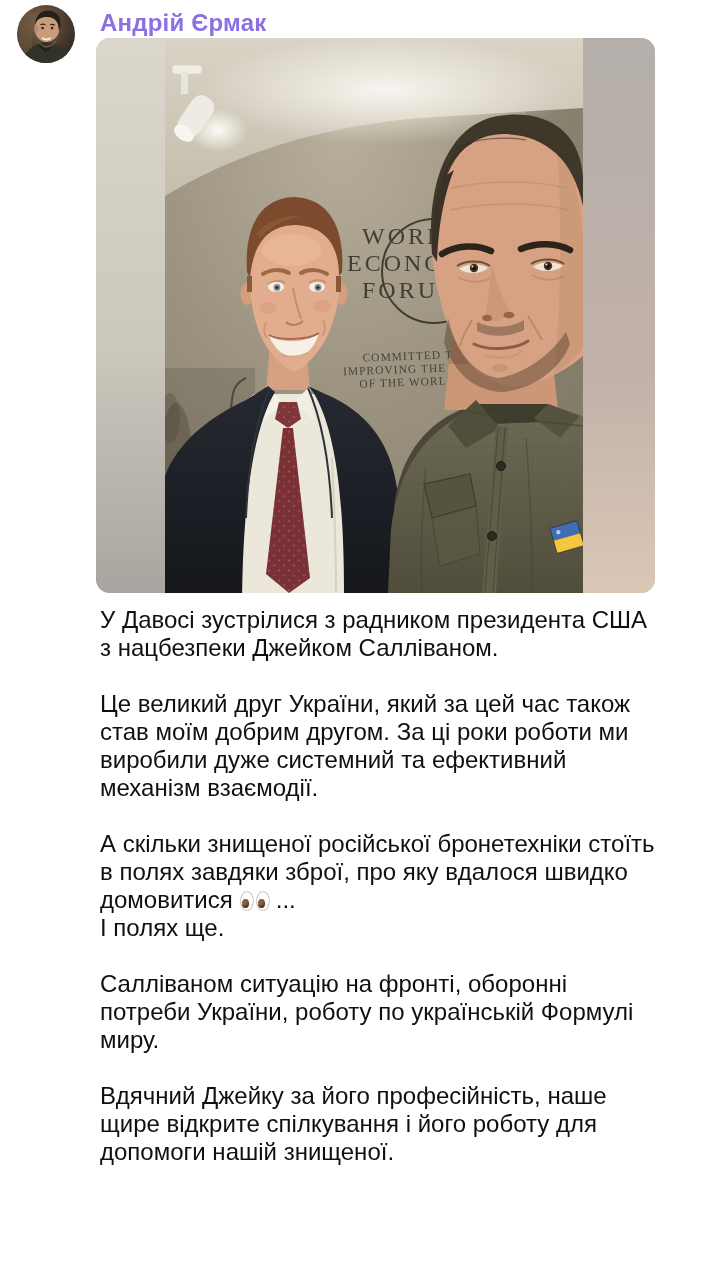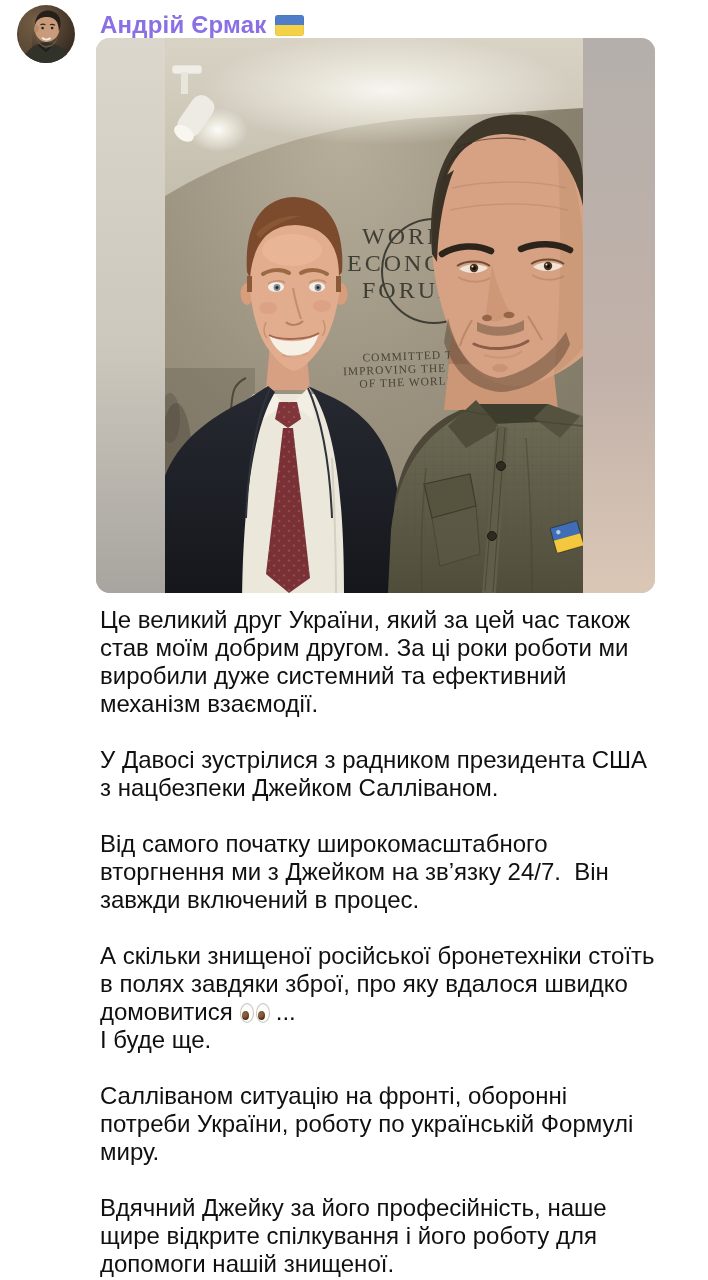"Андрій Єрмак" .header-name { flex-direction: none -> column }
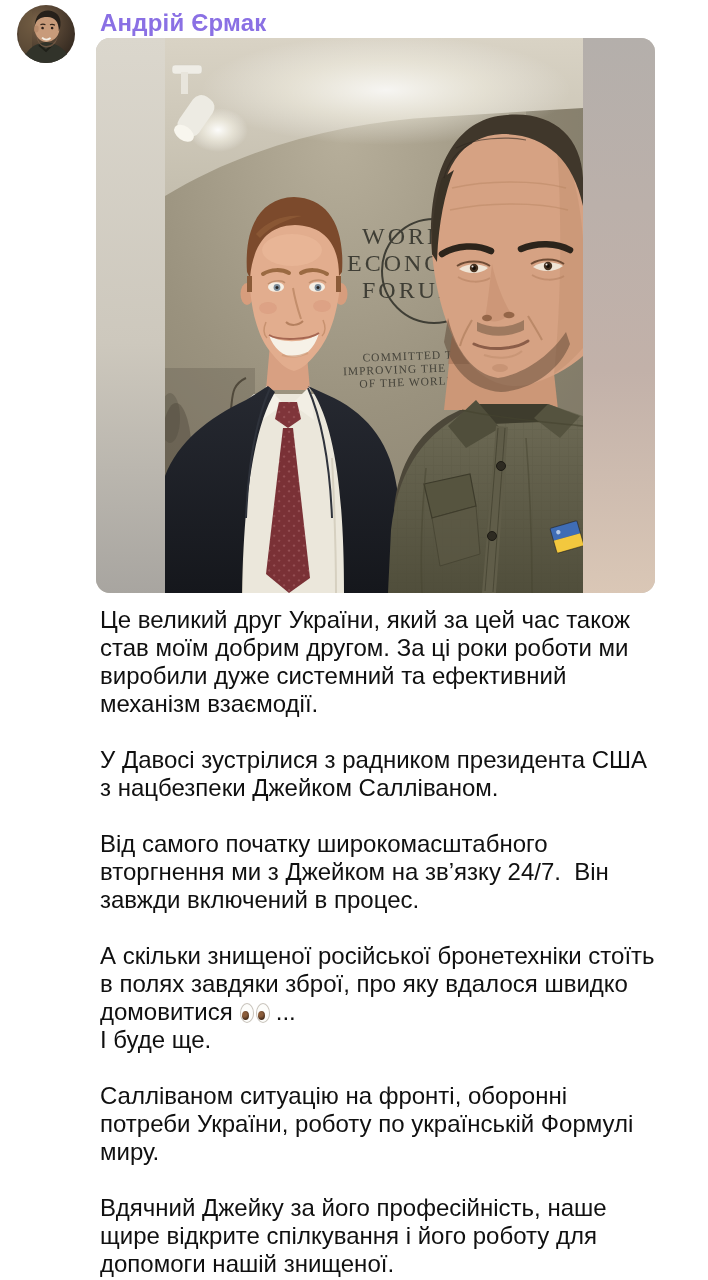"Це великий друг України, який" p { order: before "У Давосі зустрілися з радником" -> after "У Давосі зустрілися з радником" }
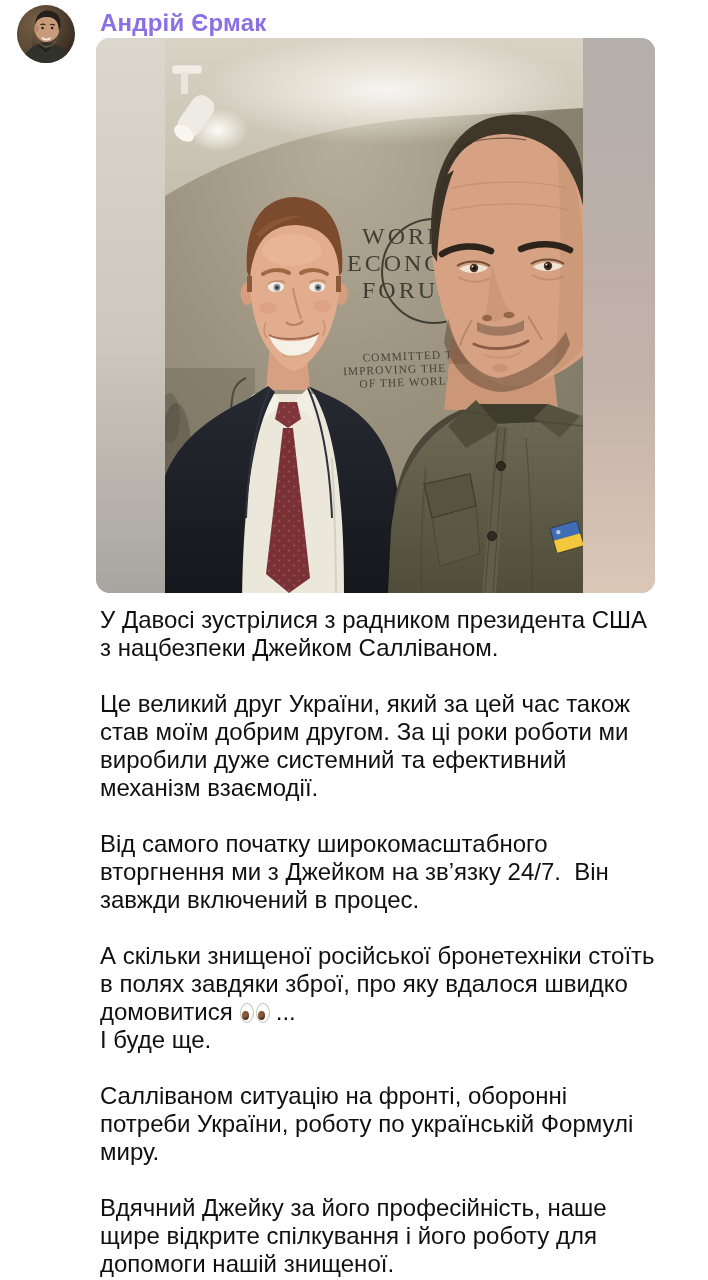"Від самого початку широкомасштабного" p { html: <p>Від самого початку широкомасштабного вторгнення ми з Джейком на зв’язку 24/7.&nbsp; Він завжди включений в процес.</p> -> none }
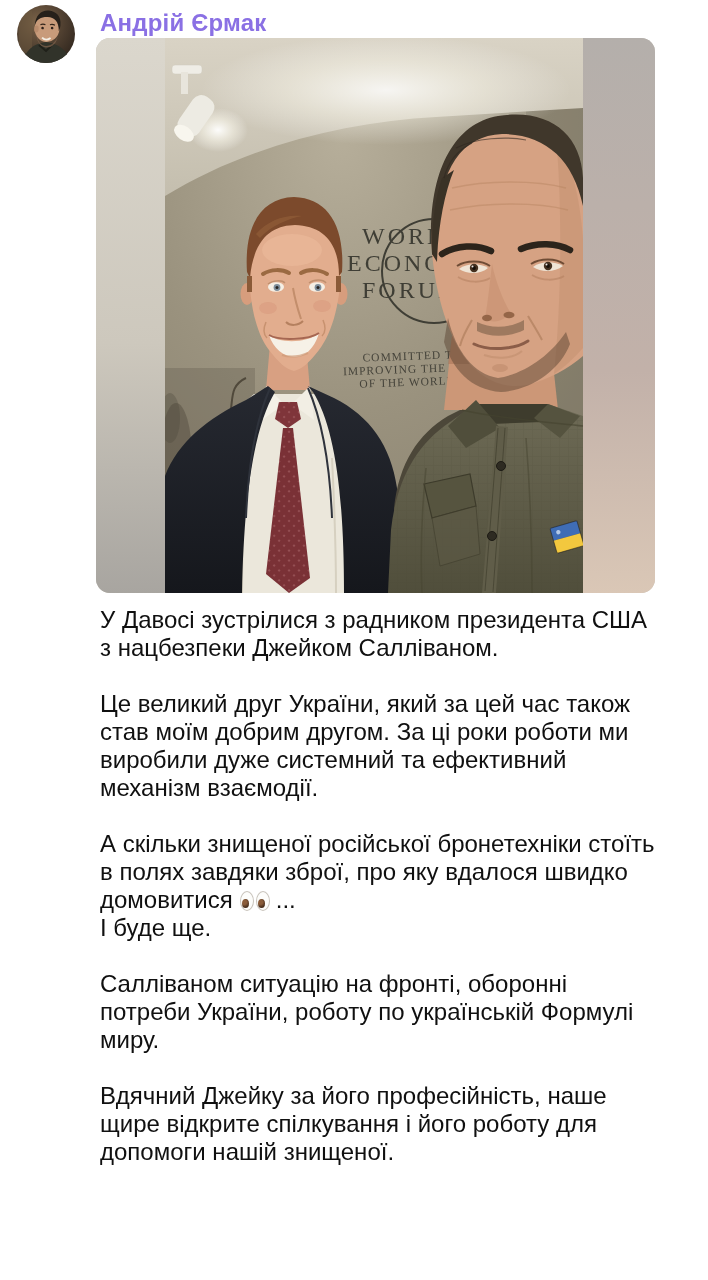"І буде ще." span { text: буде -> полях }
